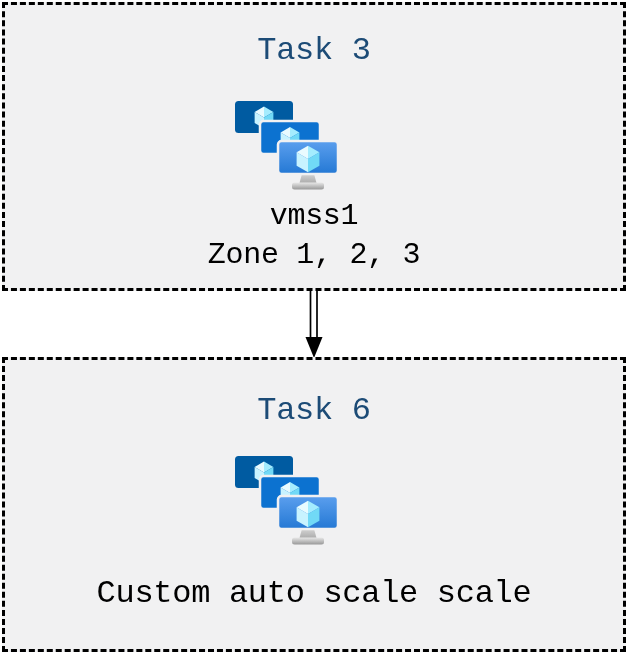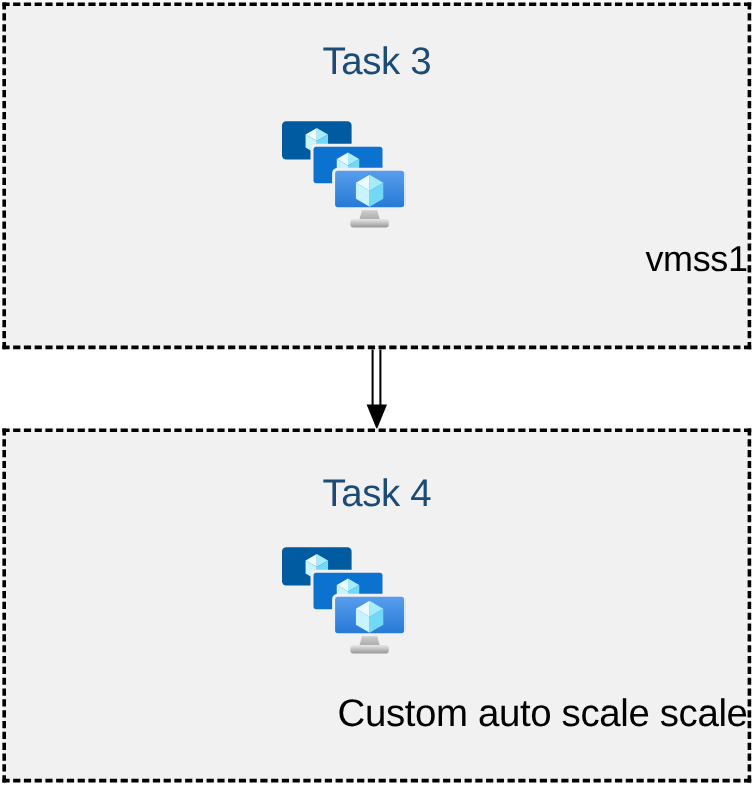"Task 3" .canvas { font-family: Liberation Sans, sans-serif -> Liberation Mono, monospace }
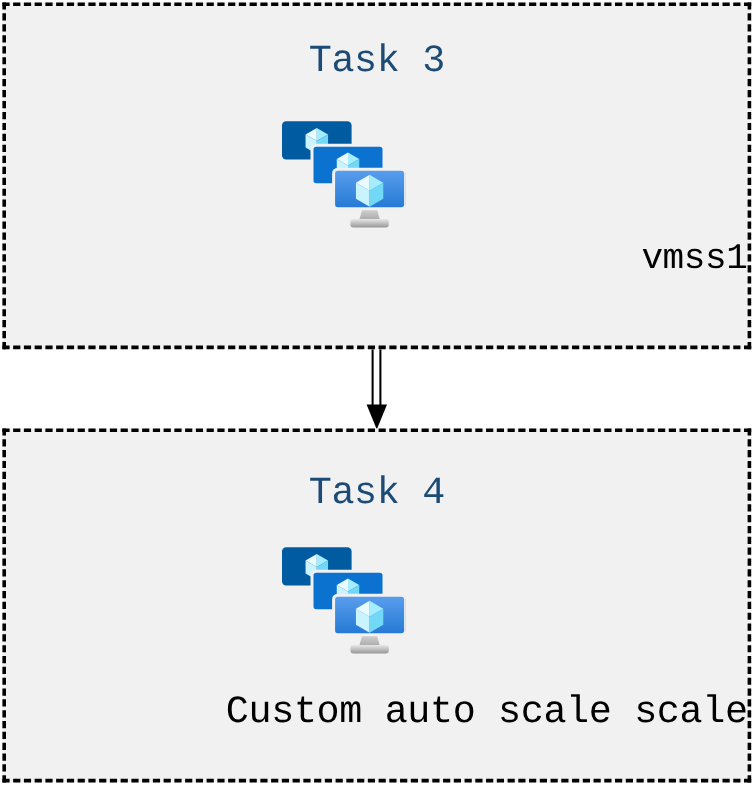"vmss1" .label-block { text-align: right -> center }
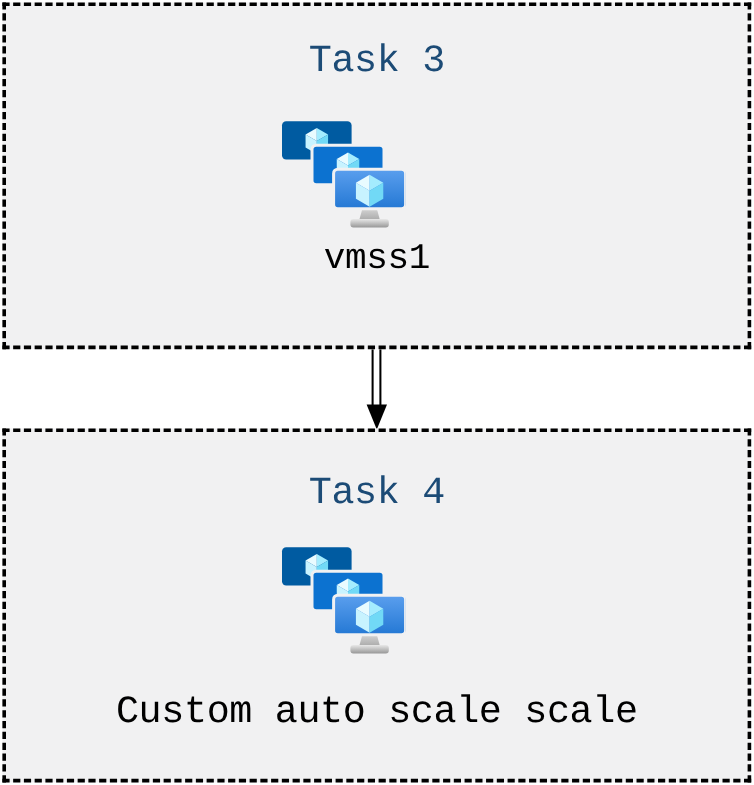"Zone 1, 2, 3" div { html: none -> <div>Zone 1, 2, 3</div> }
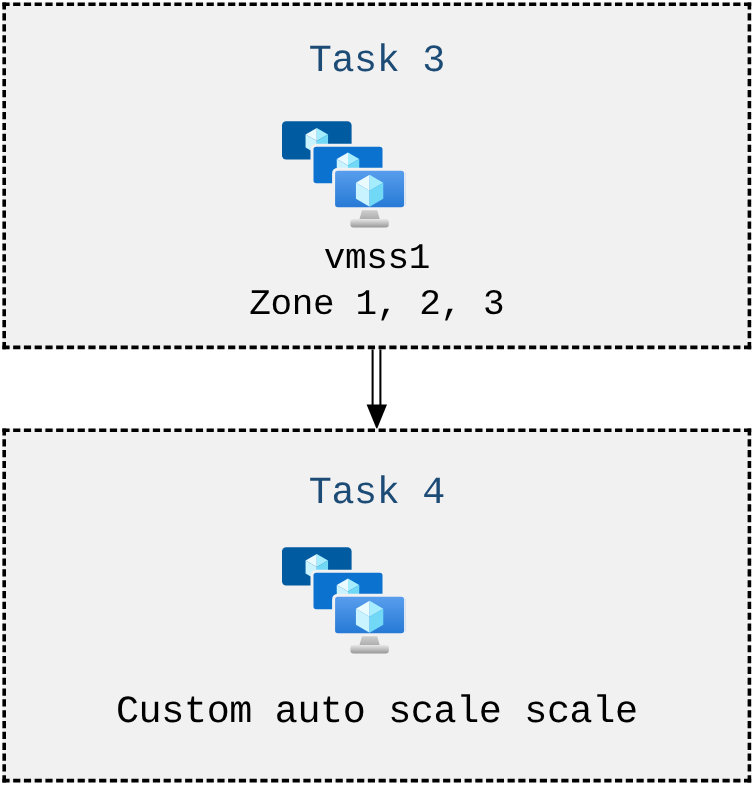"Task 4" div.task-title { text: 4 -> 6 }
